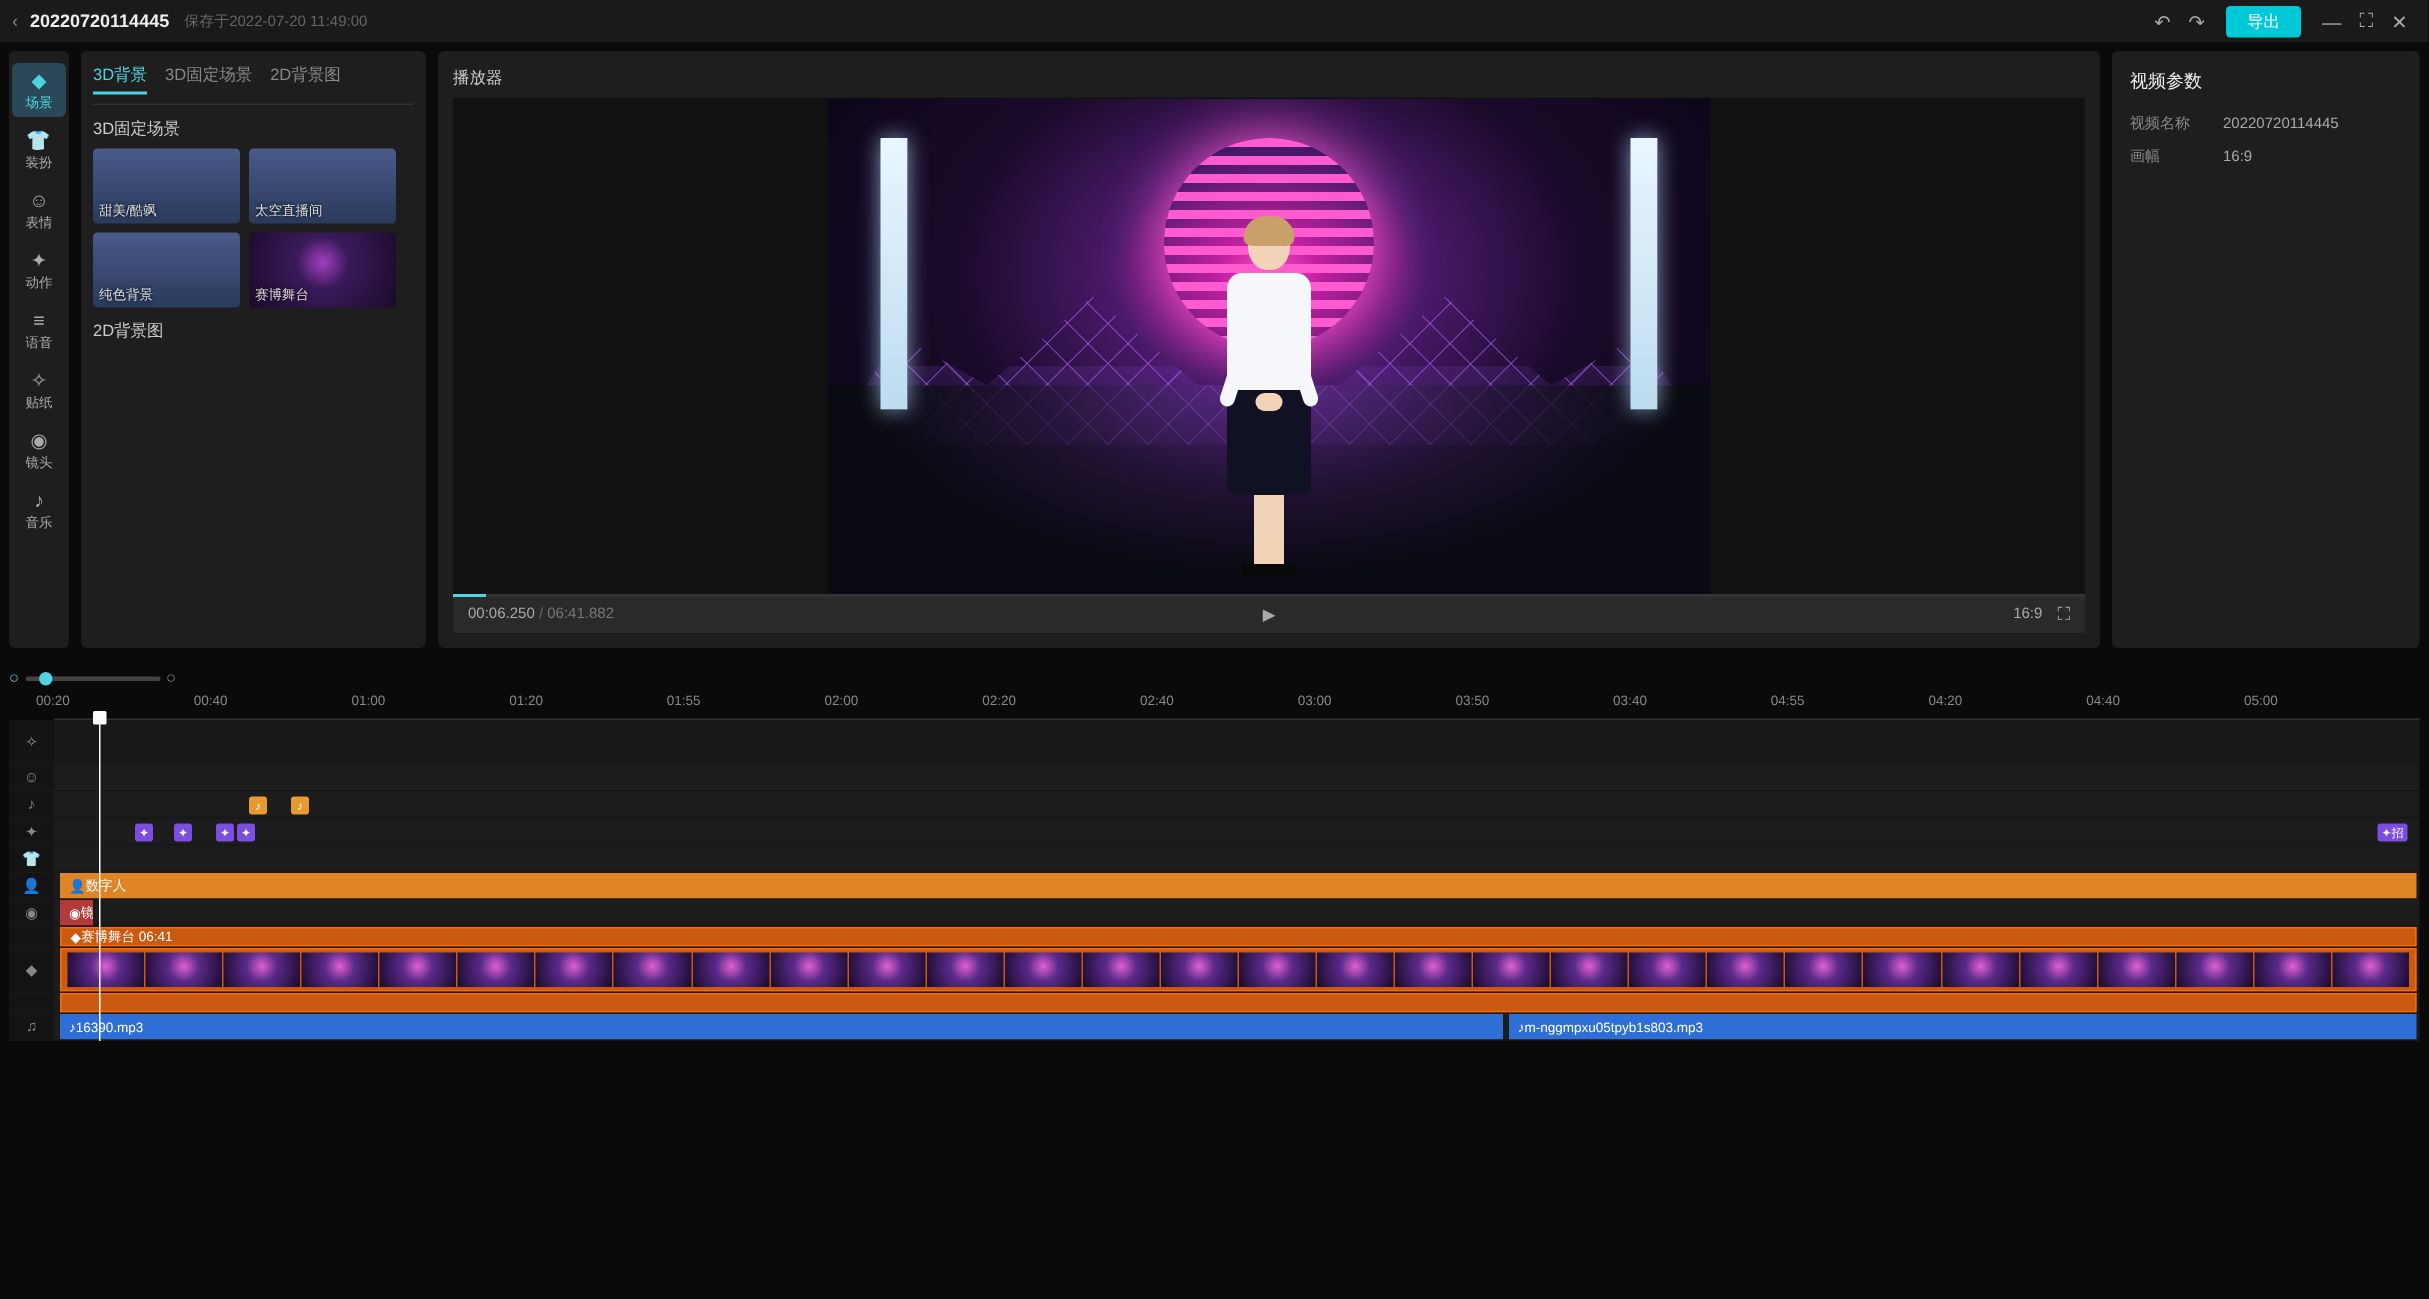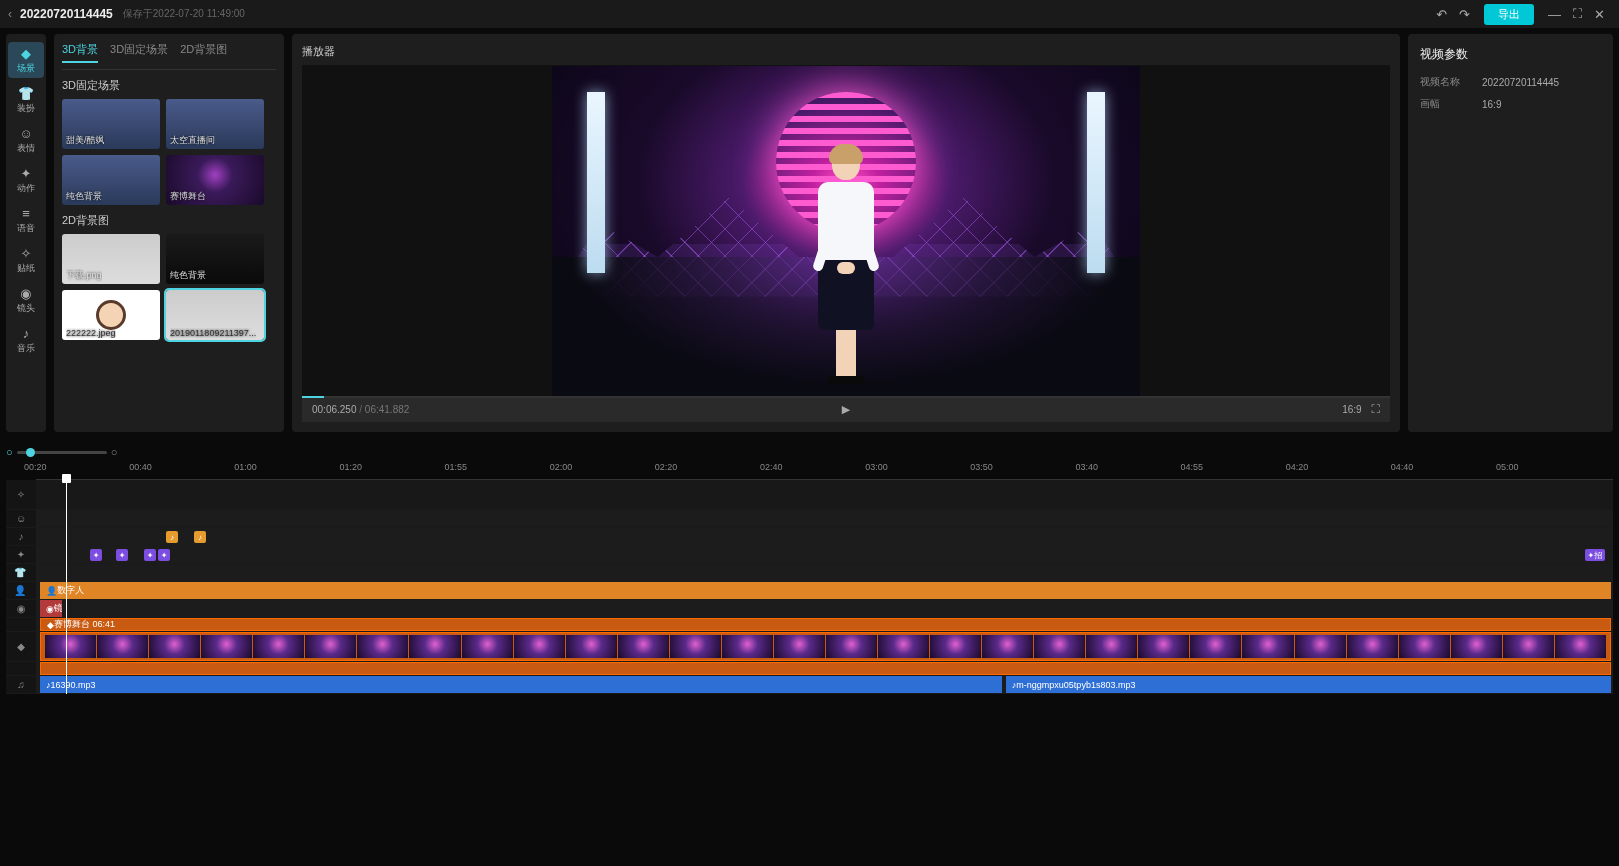"下载.png" div.thumb-row { html: <div> <div> <span>下载.png</span> </div> <div> <span>纯色背景</span> </div> <div> <div></div> <span>222222.jpeg</span> </div> <div> <span>2019011809211397...</span> </div> </div> -> none }
